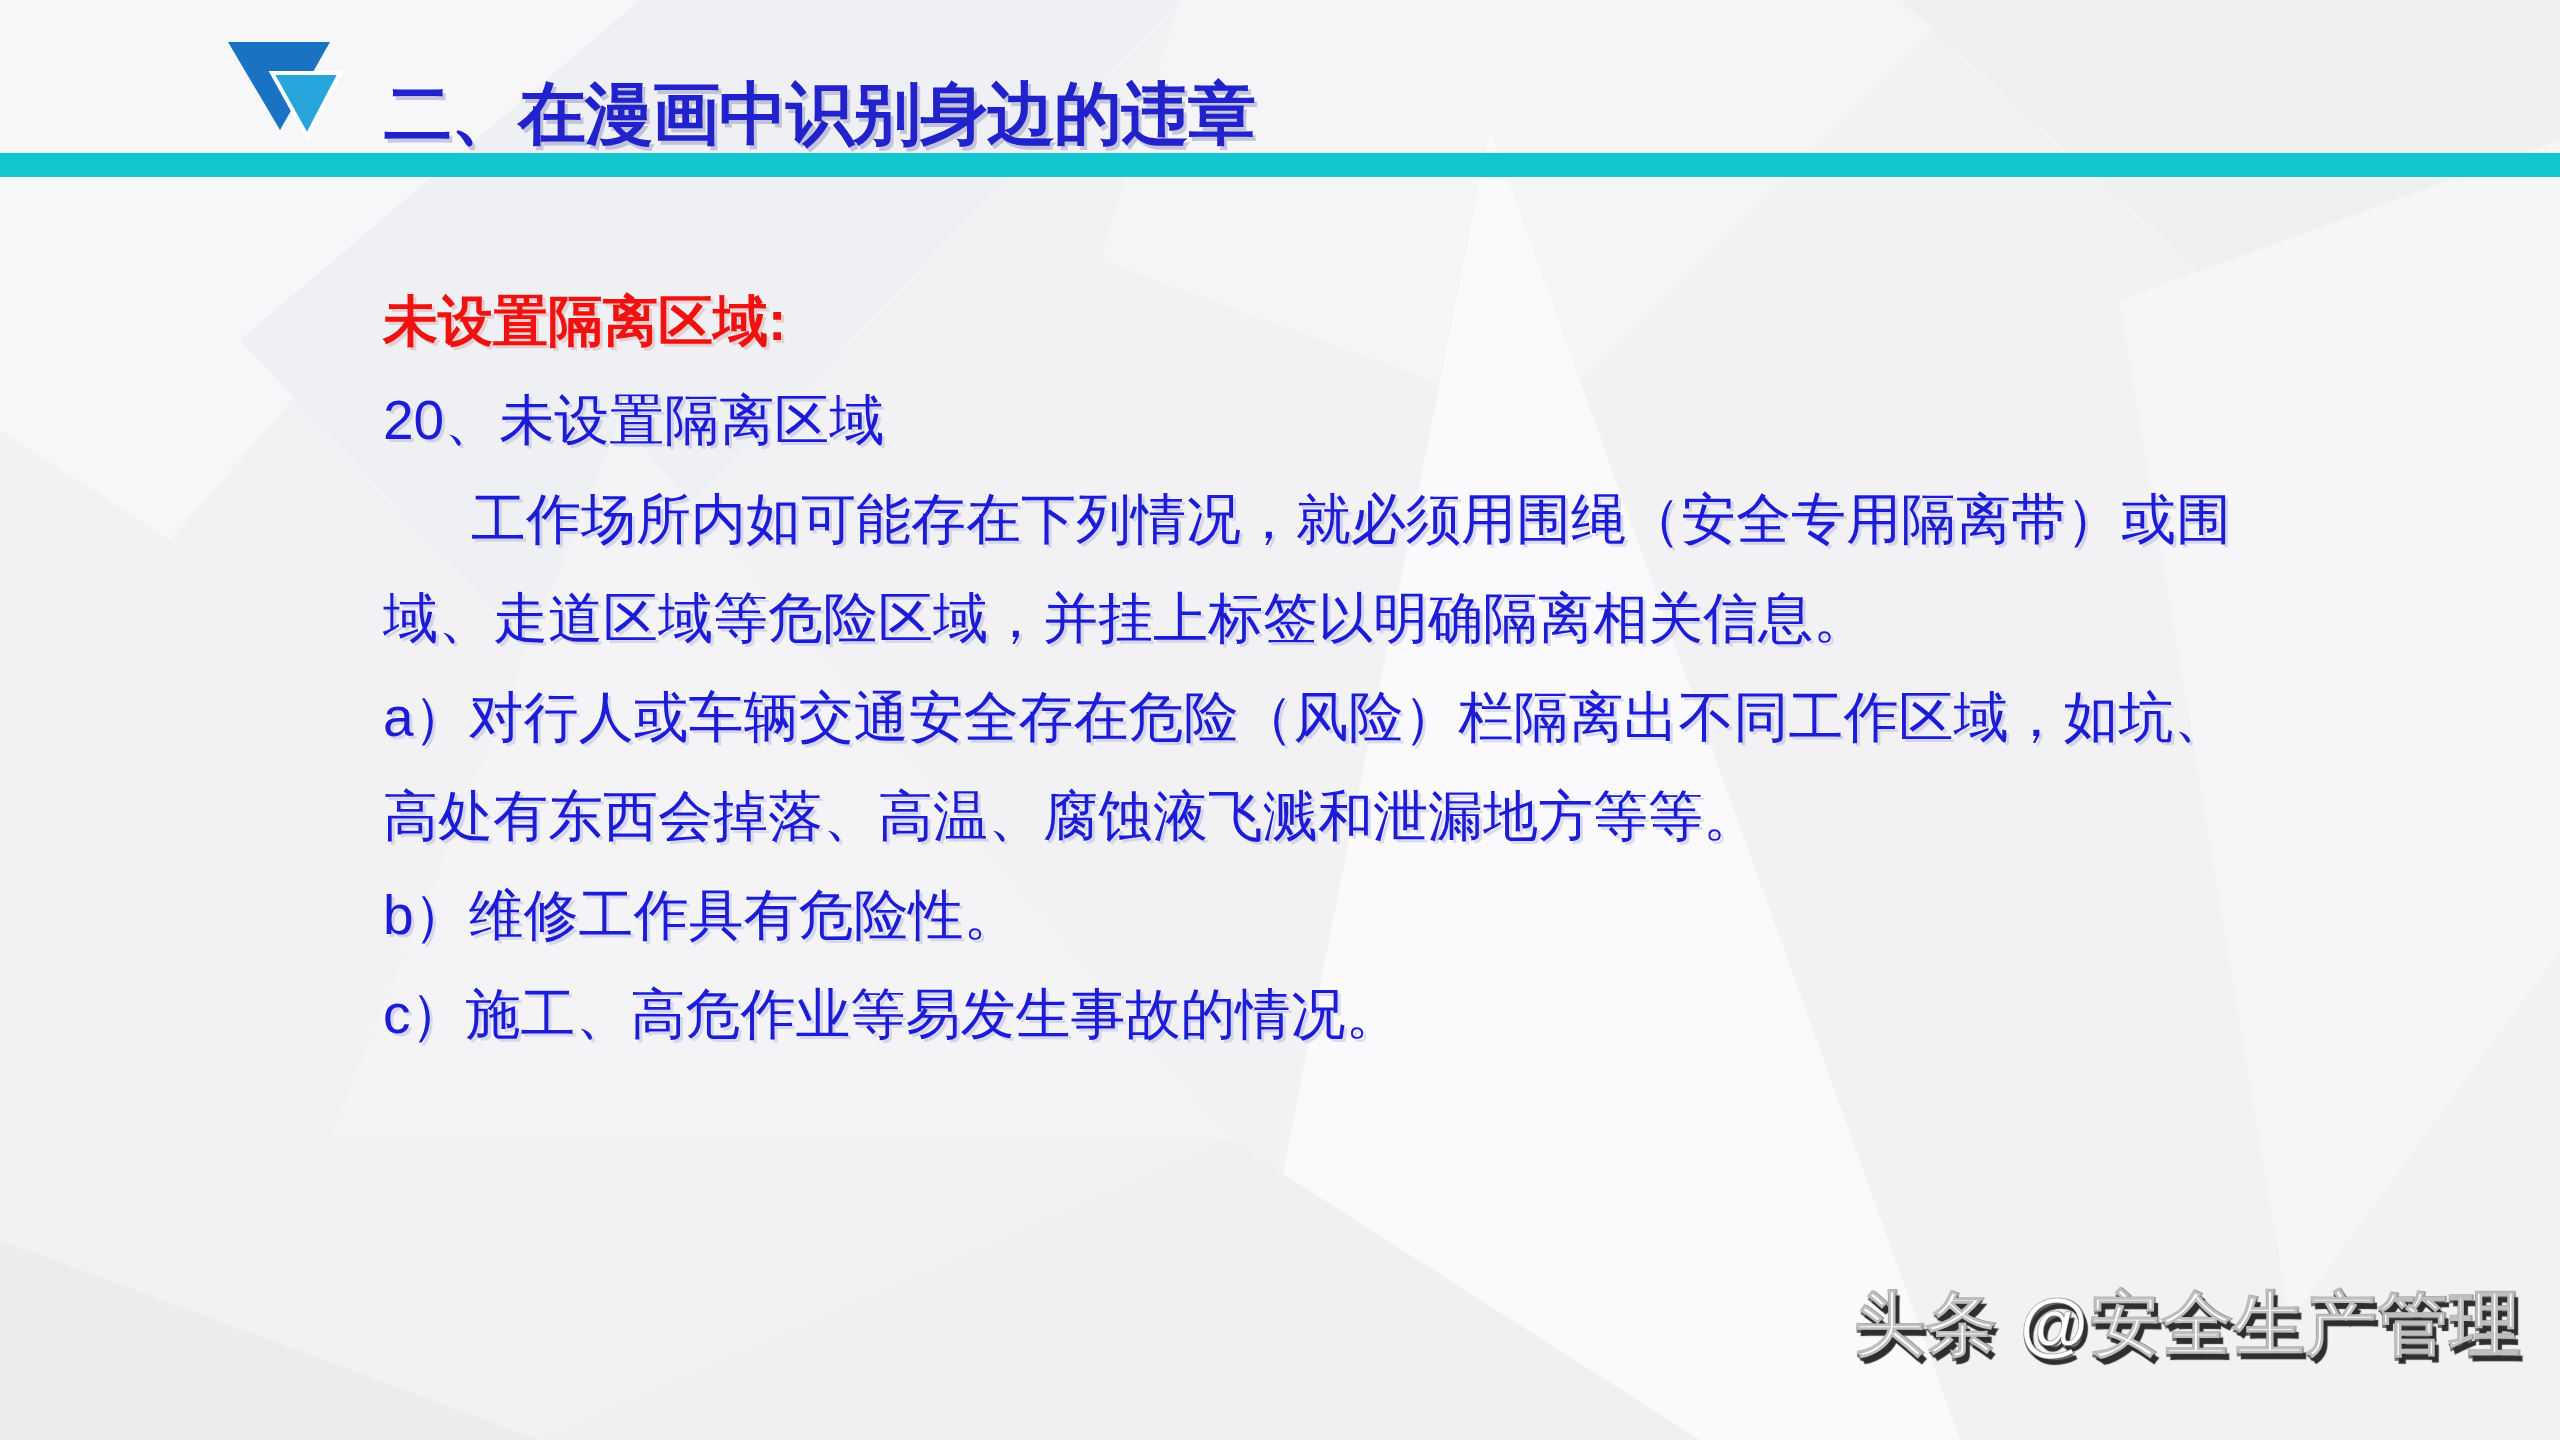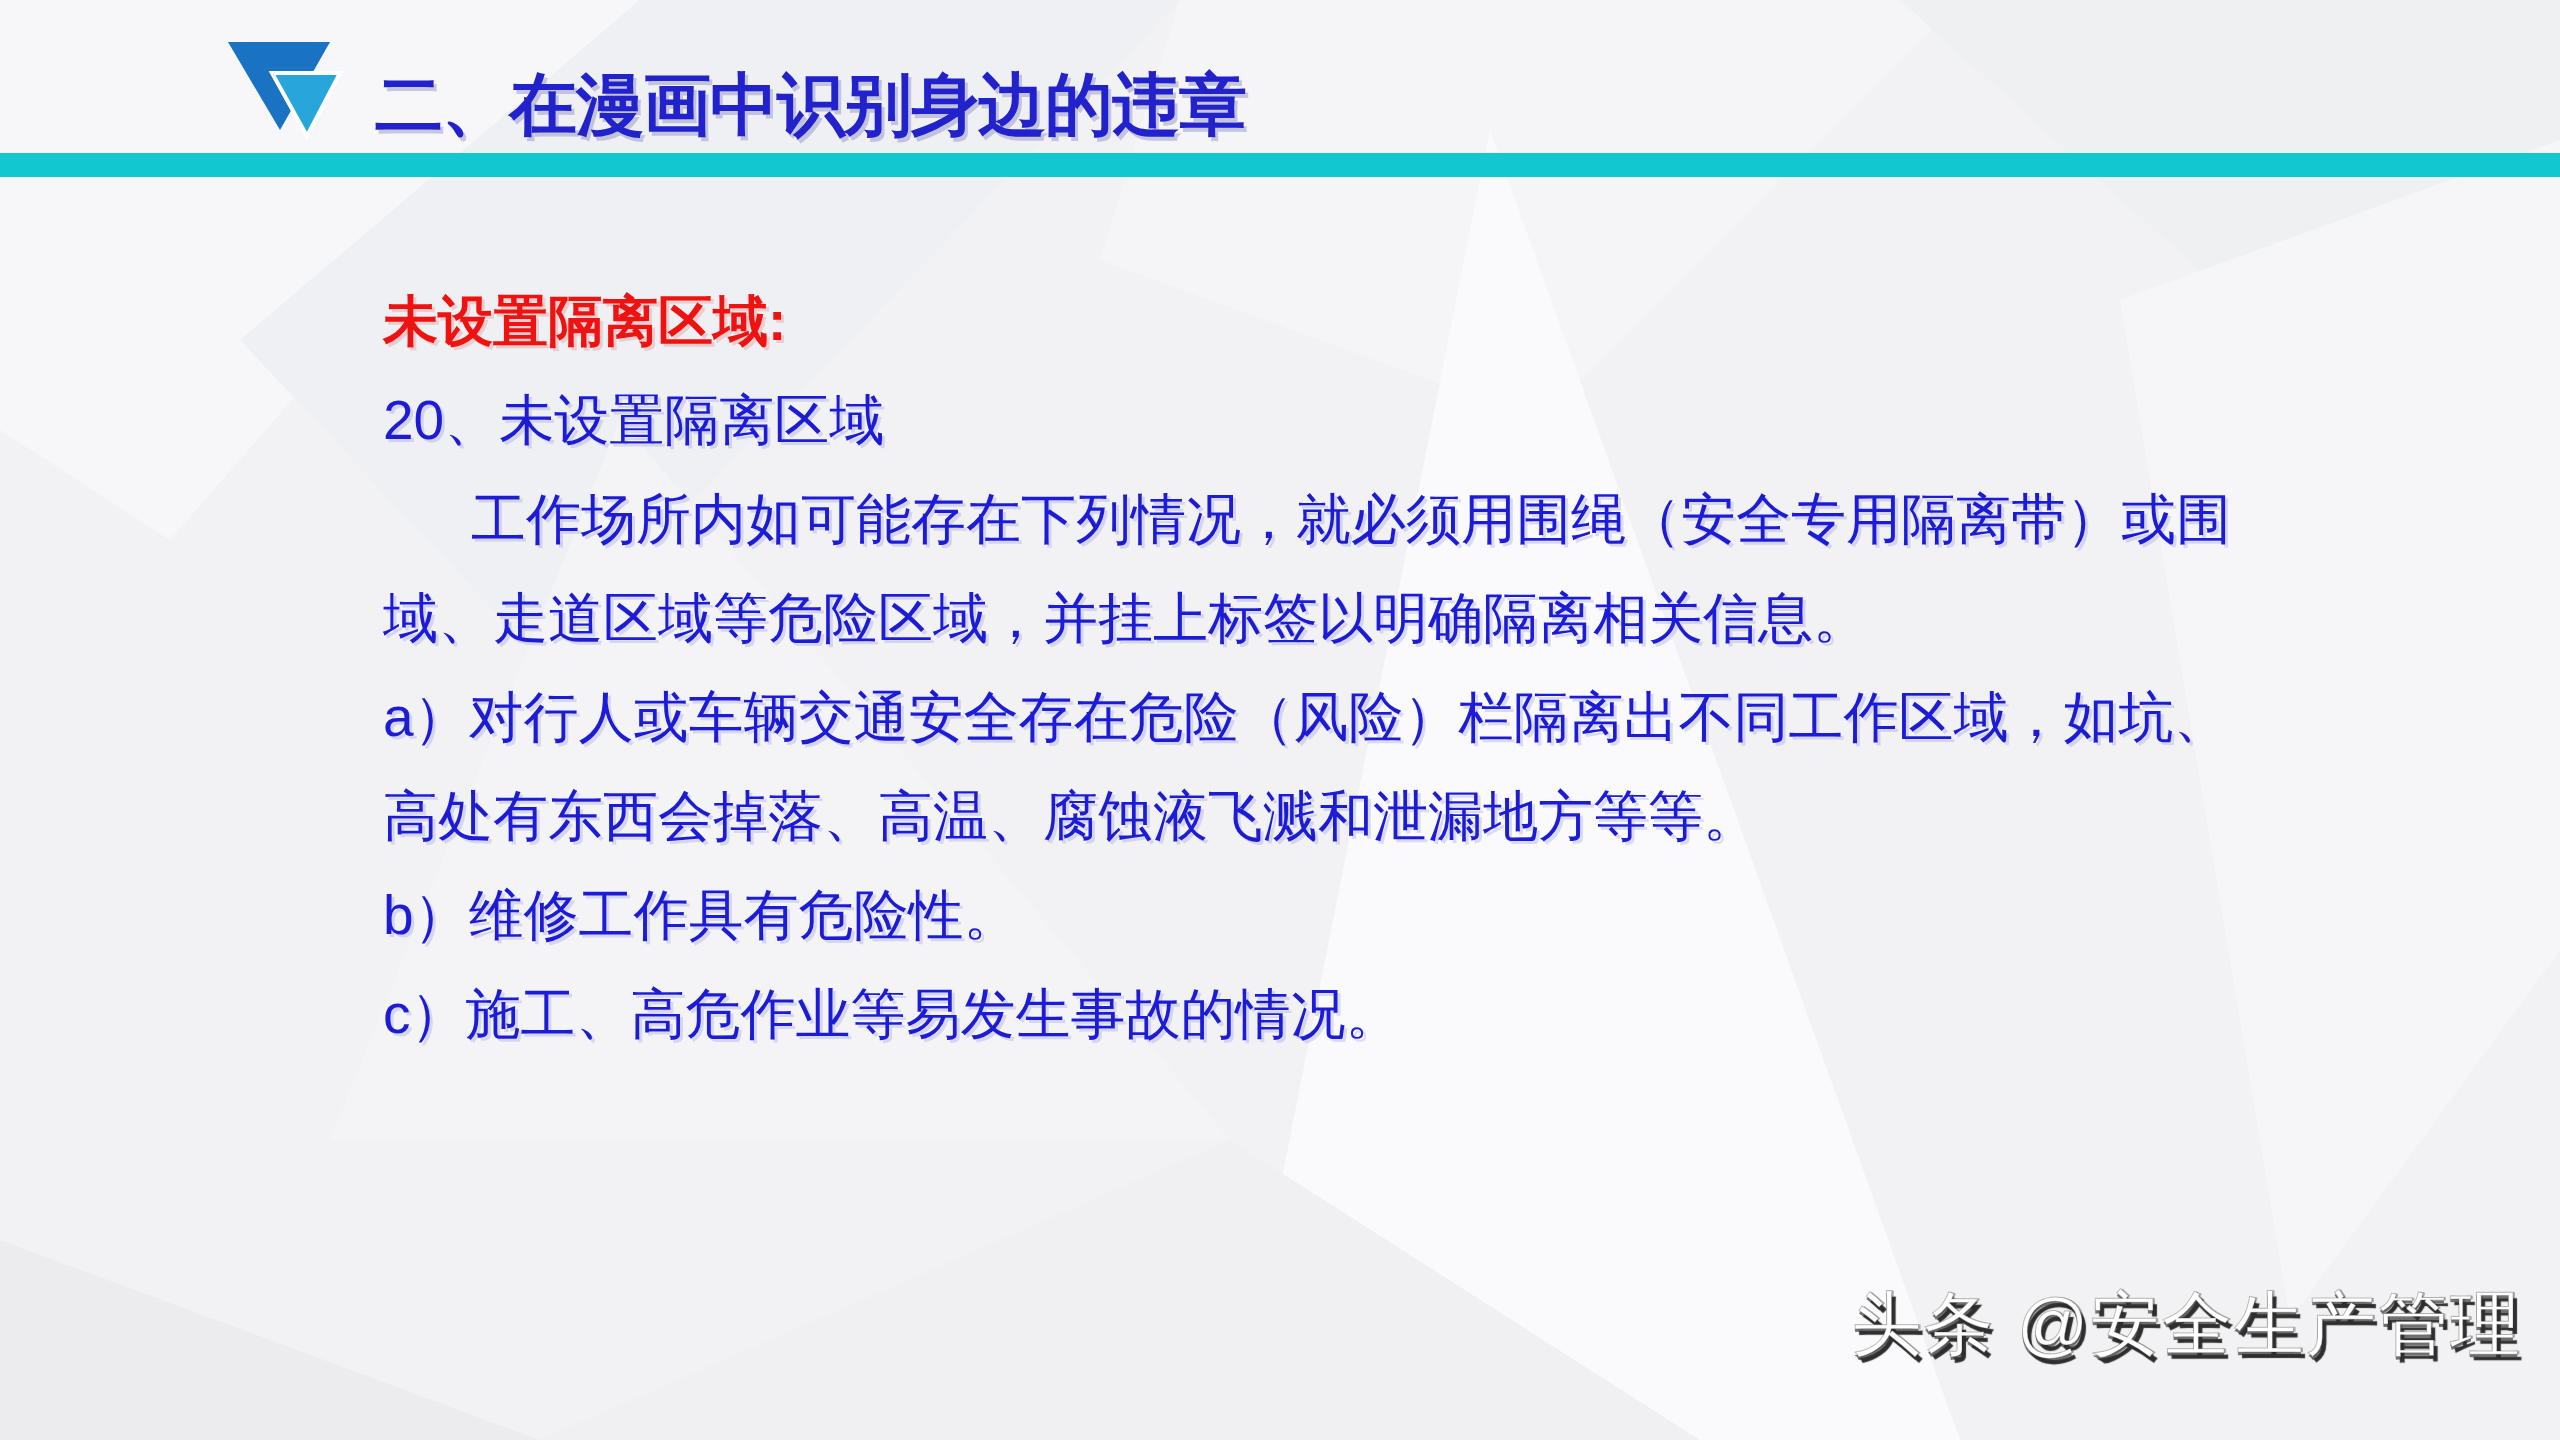"二、在漫画中识别身边的违章" .title { margin: 8px -> 17px }
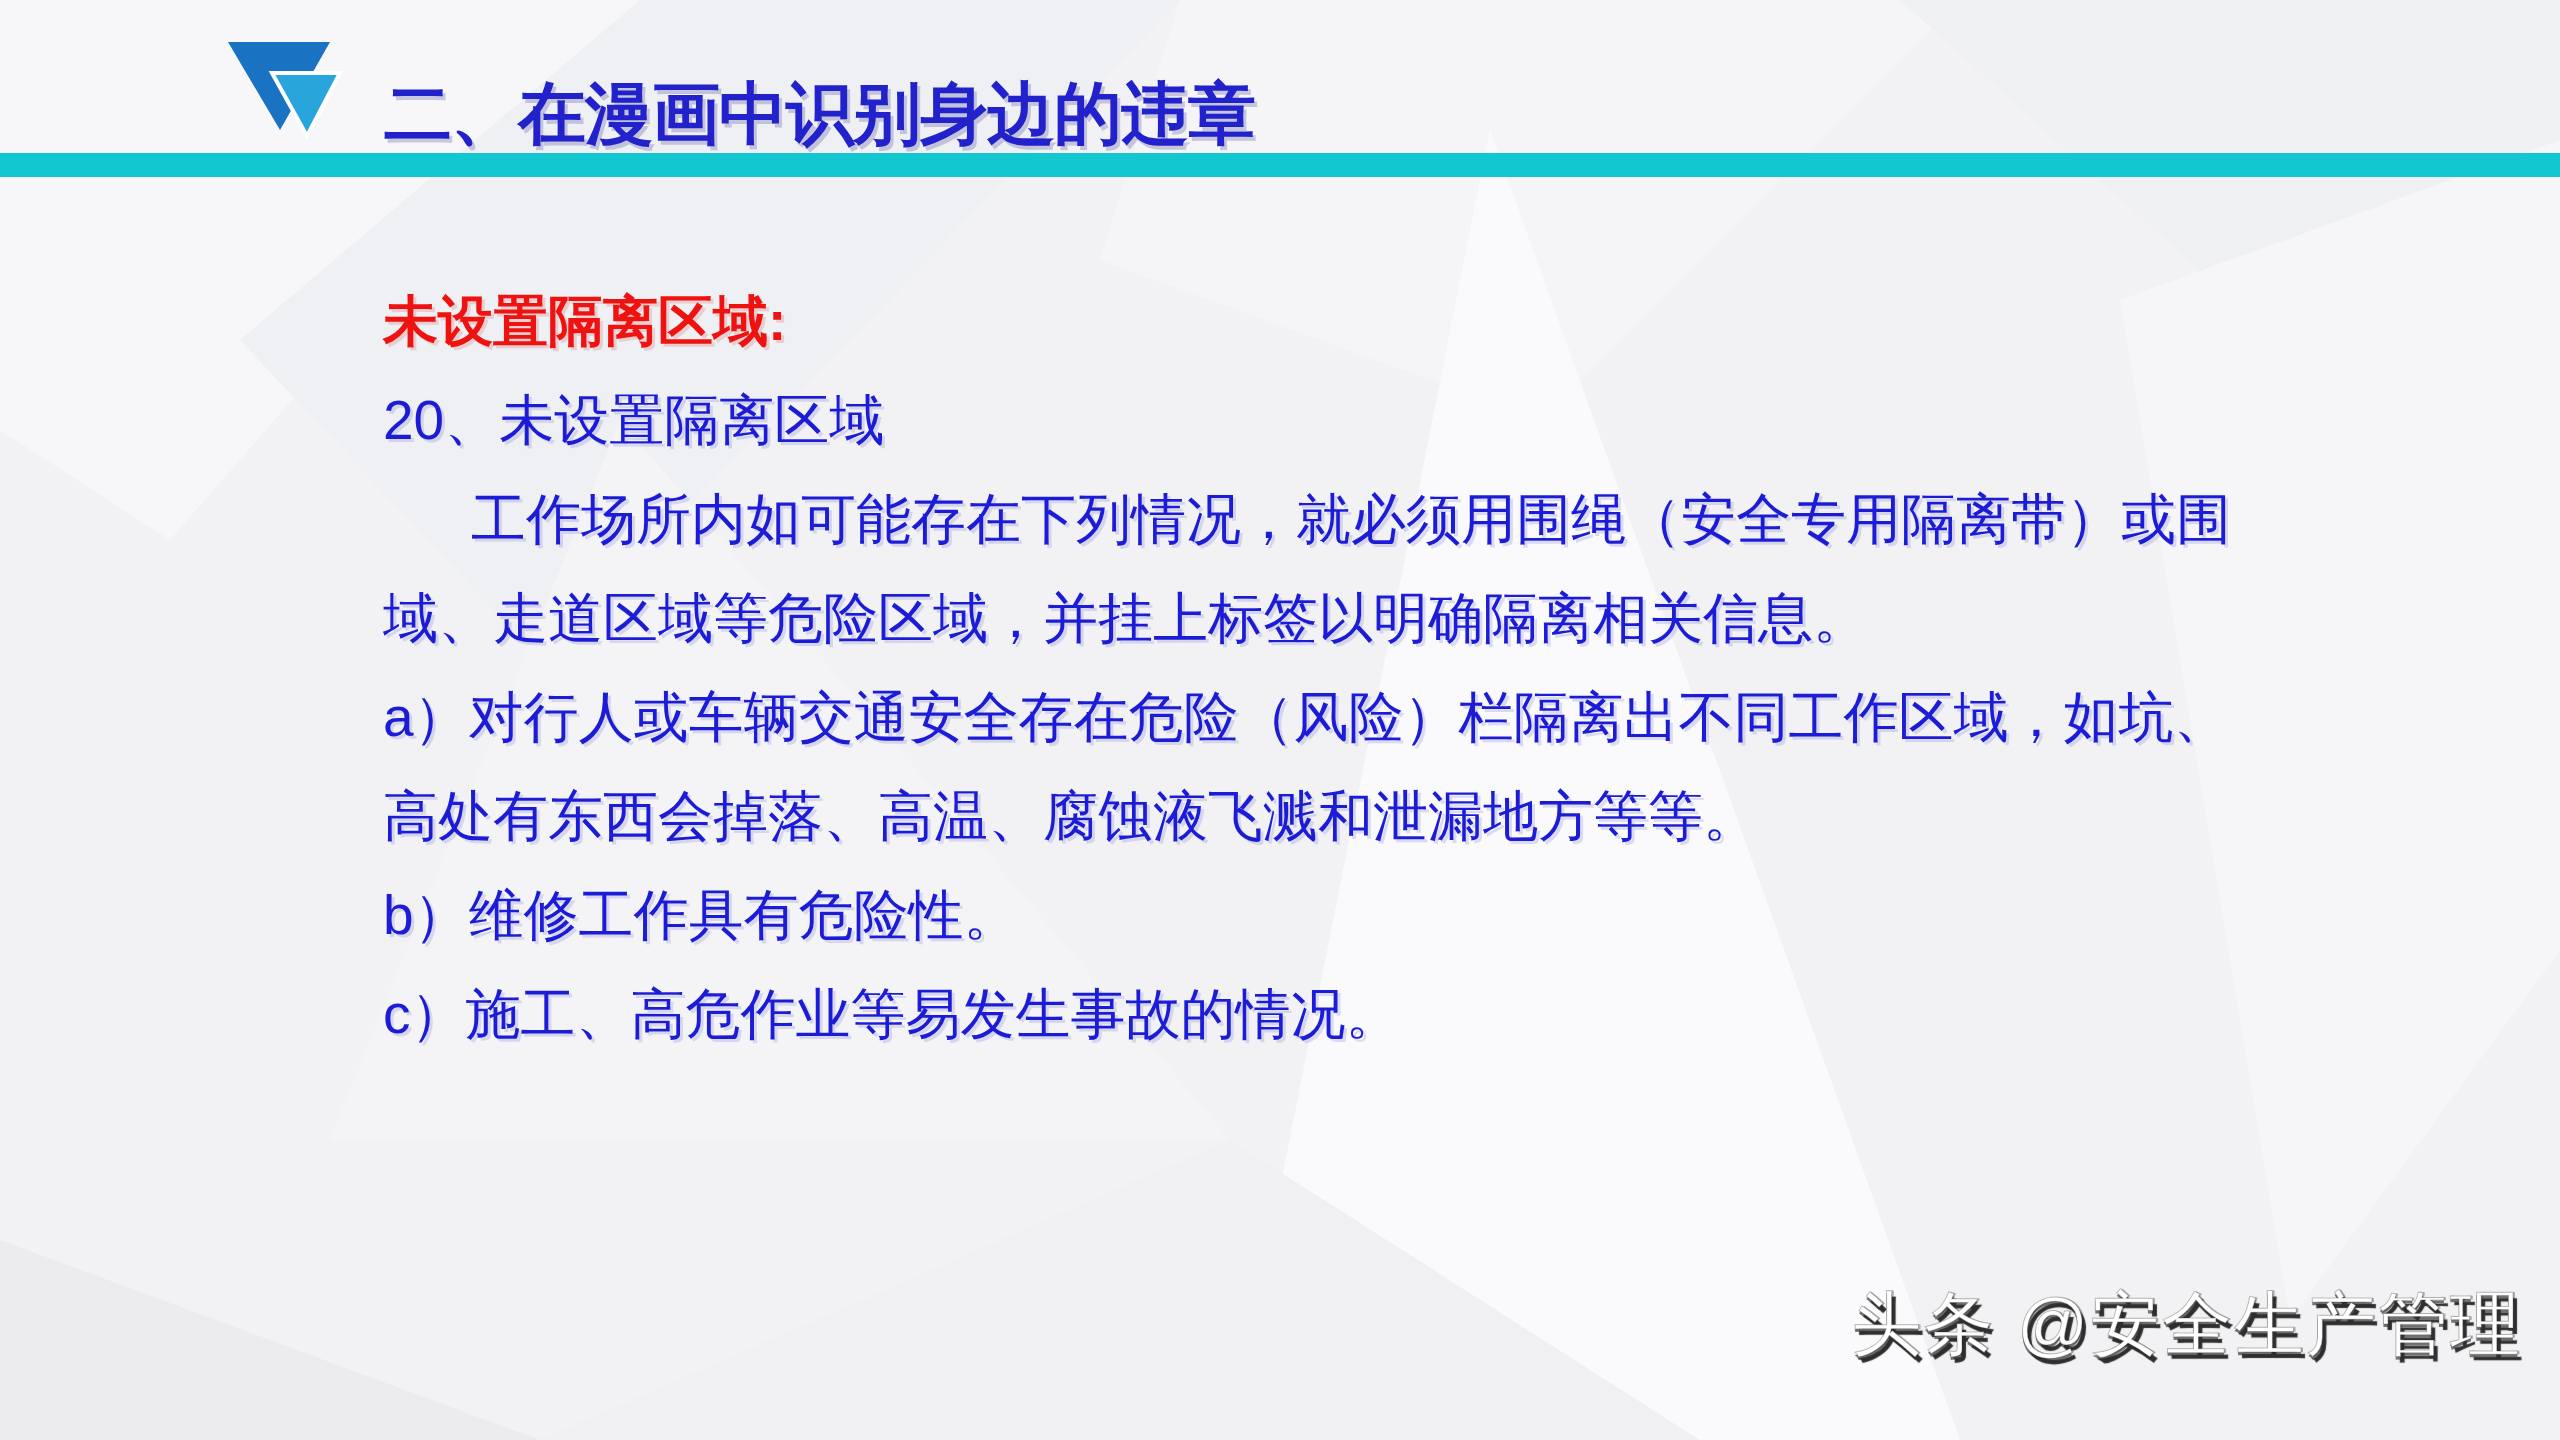"头条 @安全生产管理" .watermark { font-weight: 400 -> 700 }
